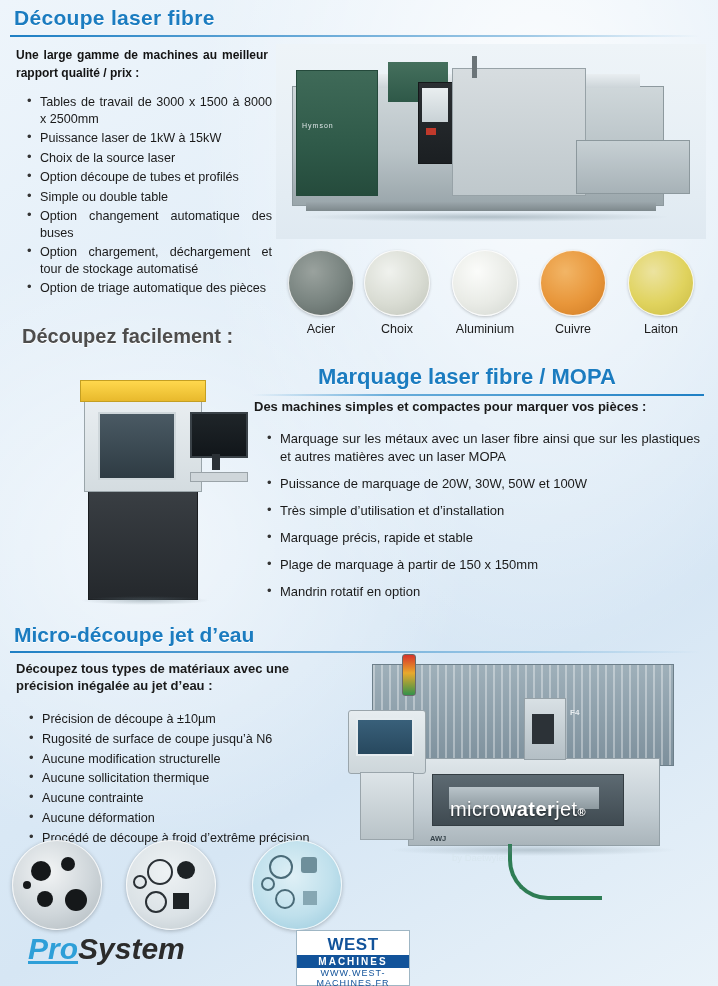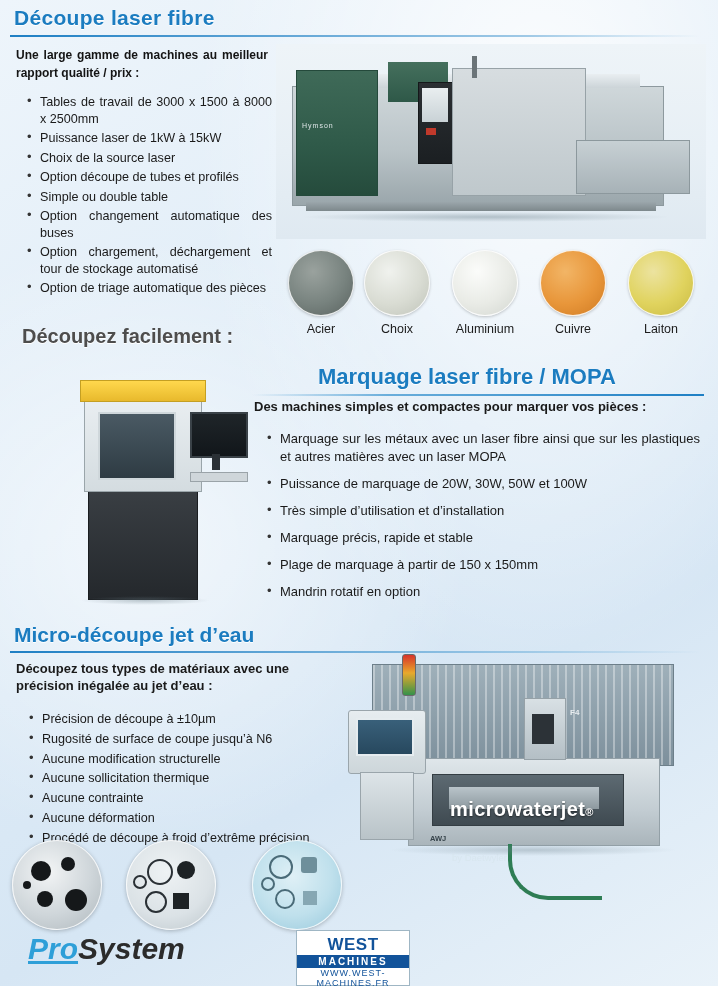"micro" .wj-brand .thin { font-weight: bold -> normal }
